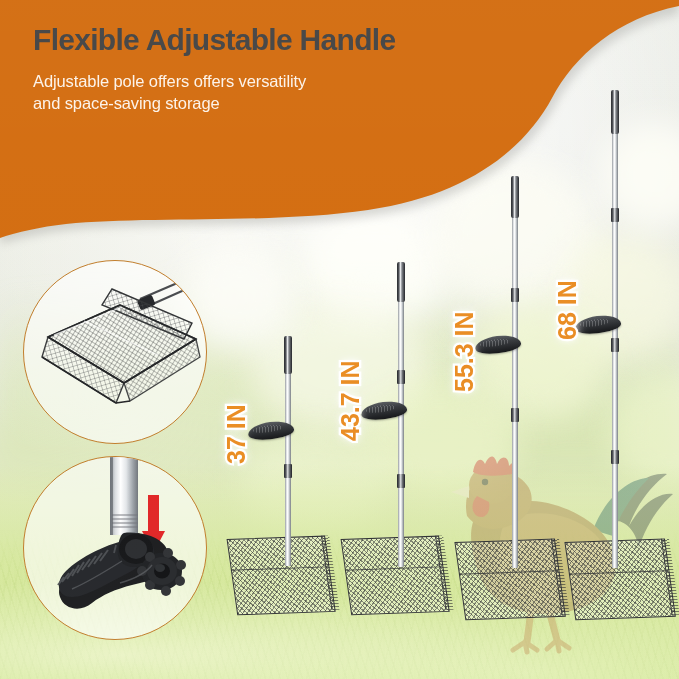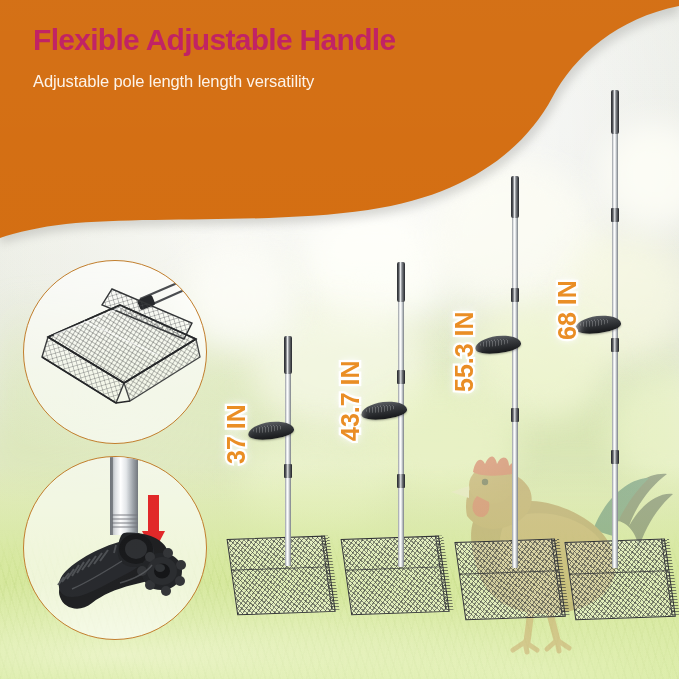"Flexible Adjustable Handle" .title2 { color: #be185d -> #404040 }
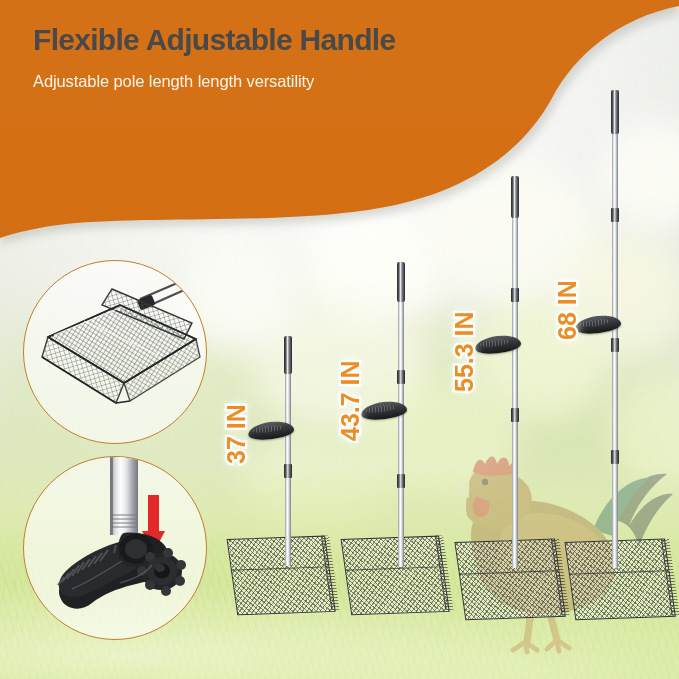"Adjustable pole length length" div { text: length length -> offers offers }
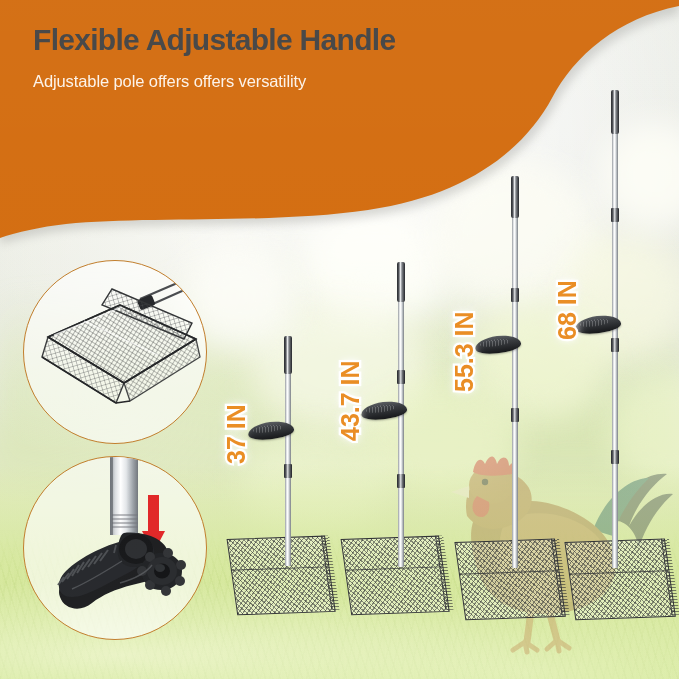"and space-saving storage" div { html: none -> <div>and space-saving storage</div> }
